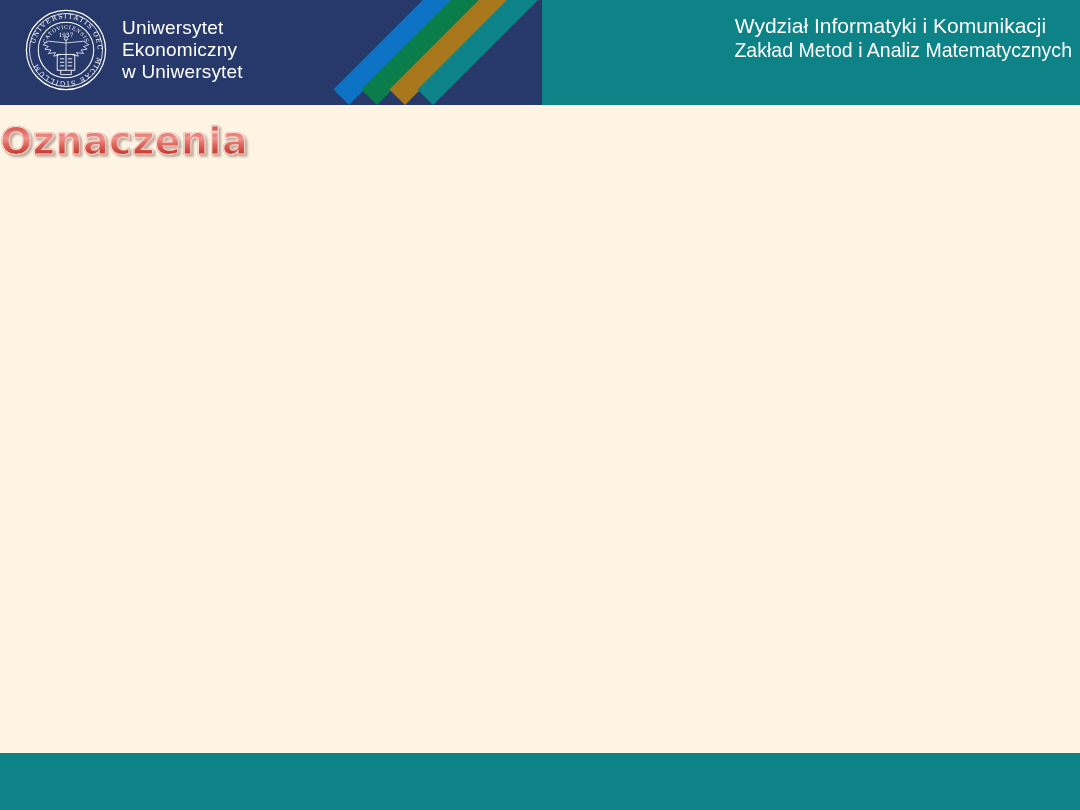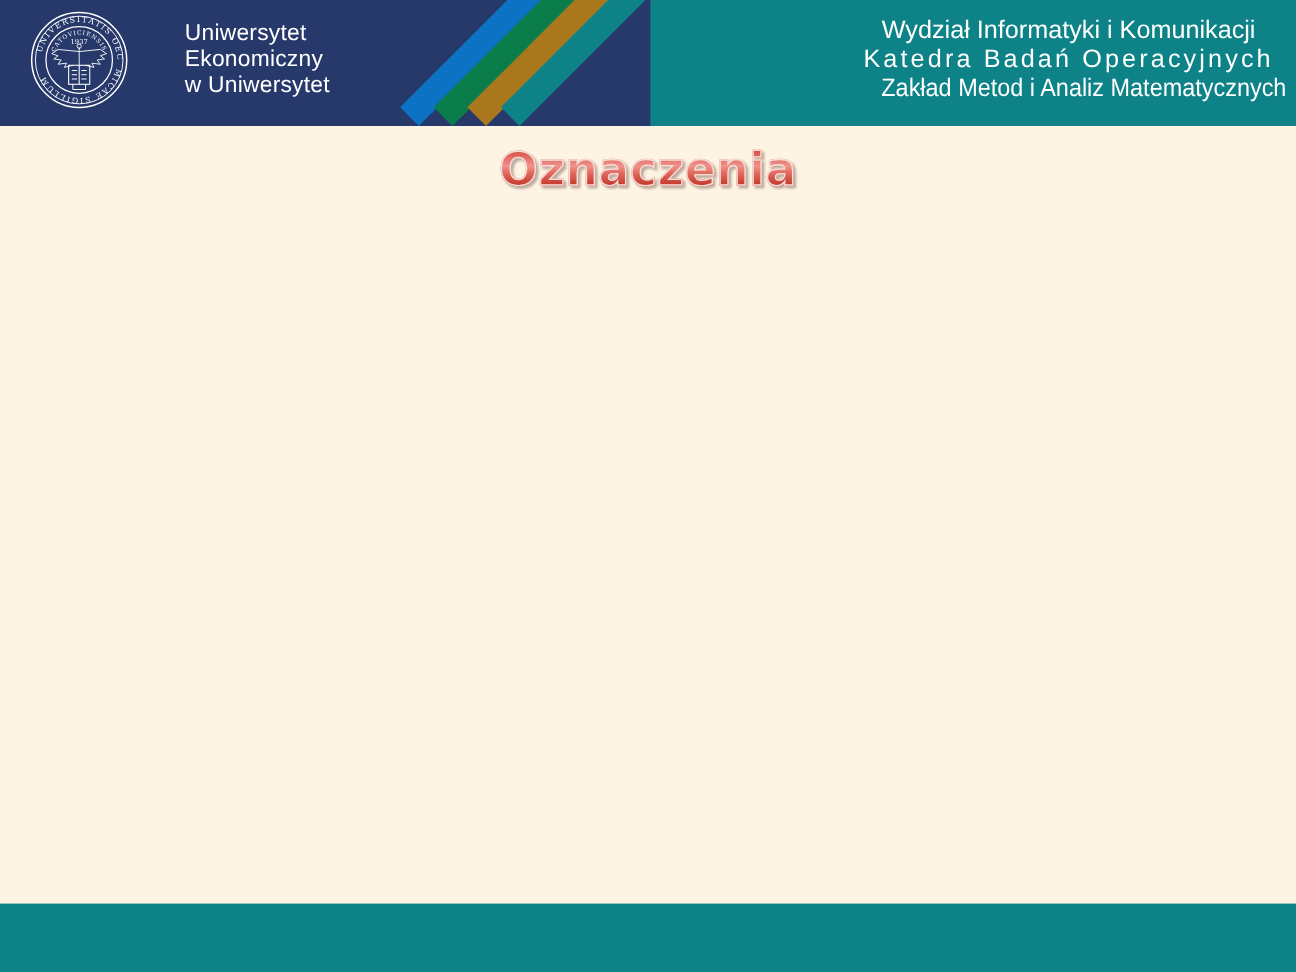"Uniwersytet" .logo-text div { margin-left: 32px -> none }
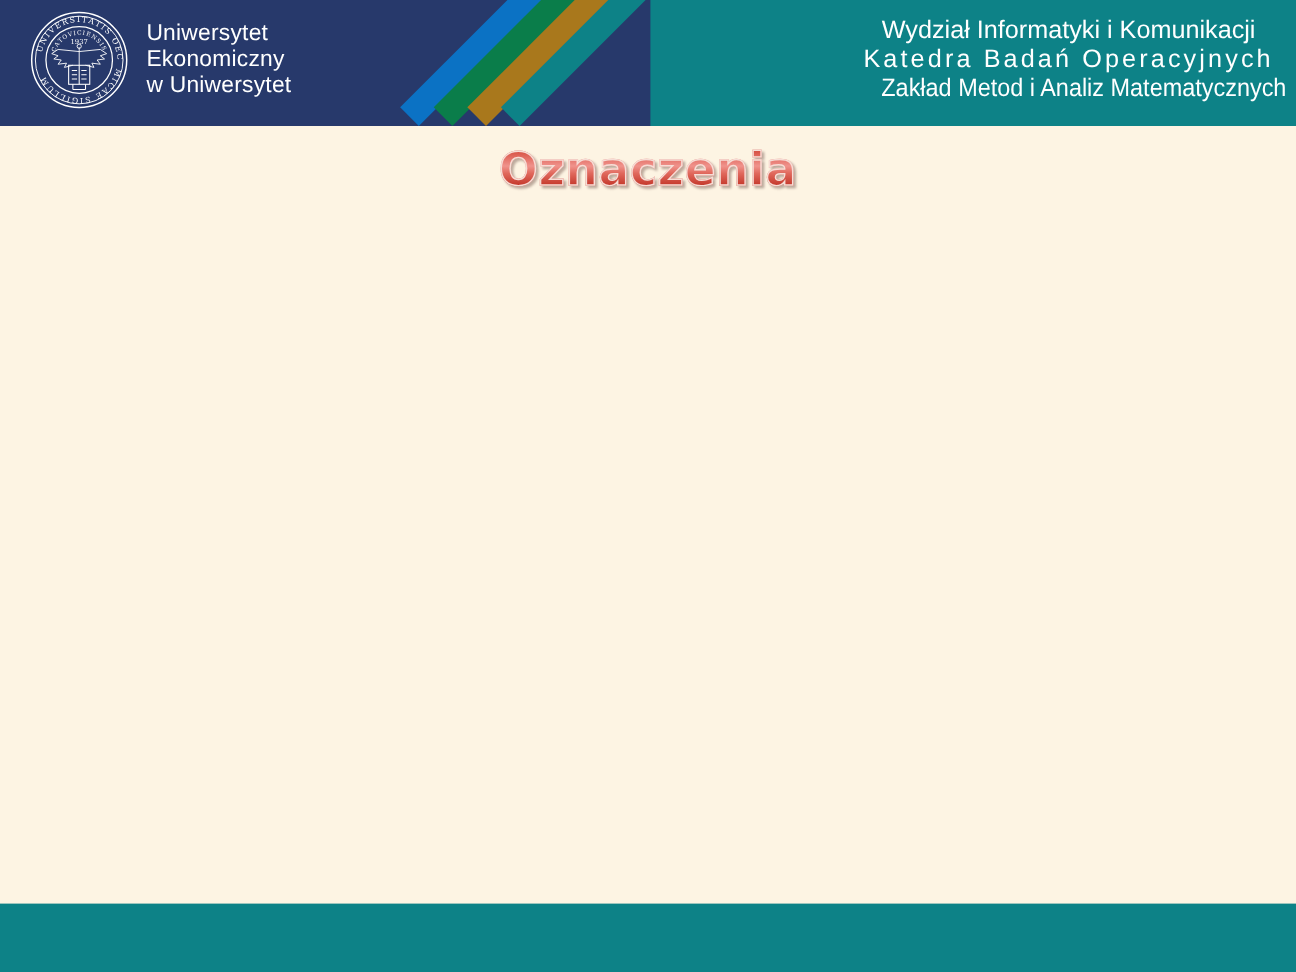"Katedra Badań Operacyjnych" div.dept-line2 { html: <div>Katedra Badań Operacyjnych</div> -> none }
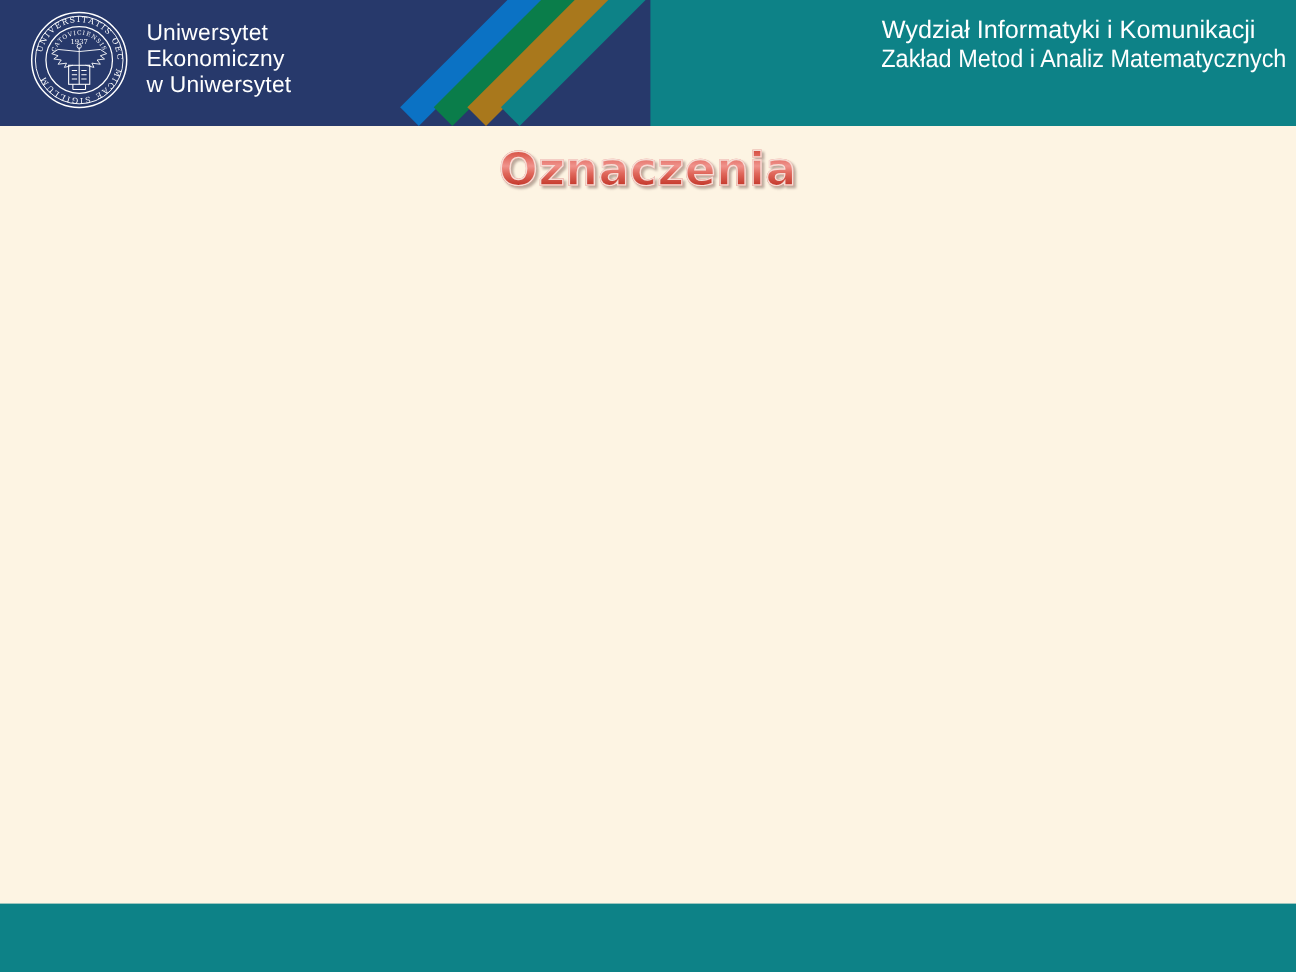"Oznaczenia" .slide-title { text-align: center -> none }
